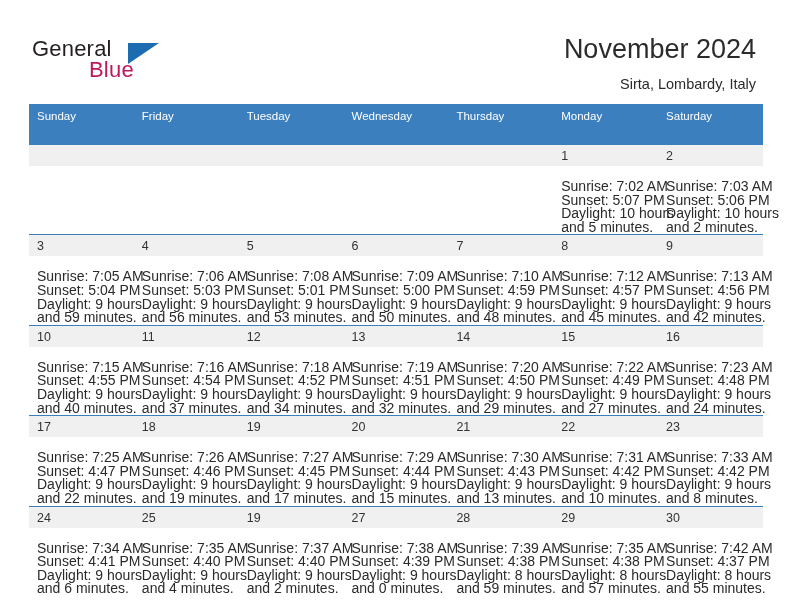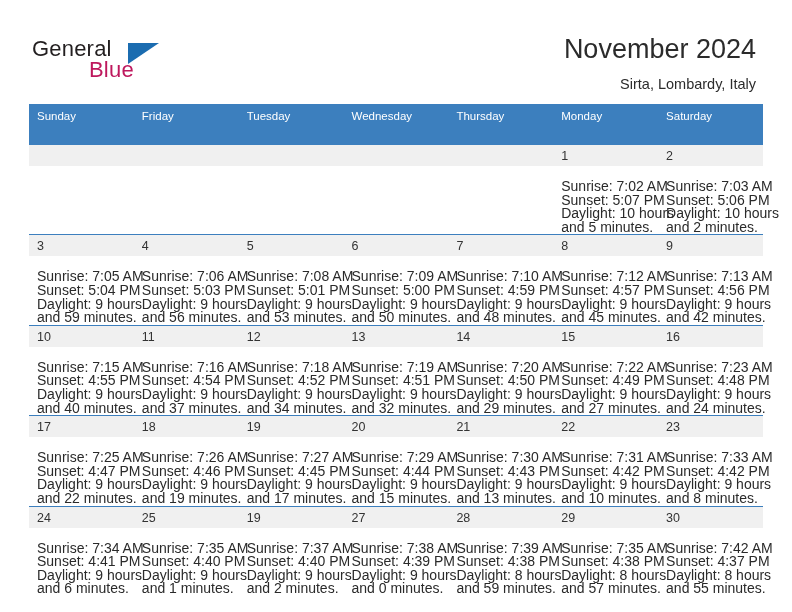"and 1 minutes." span { text: 1 -> 4 }
